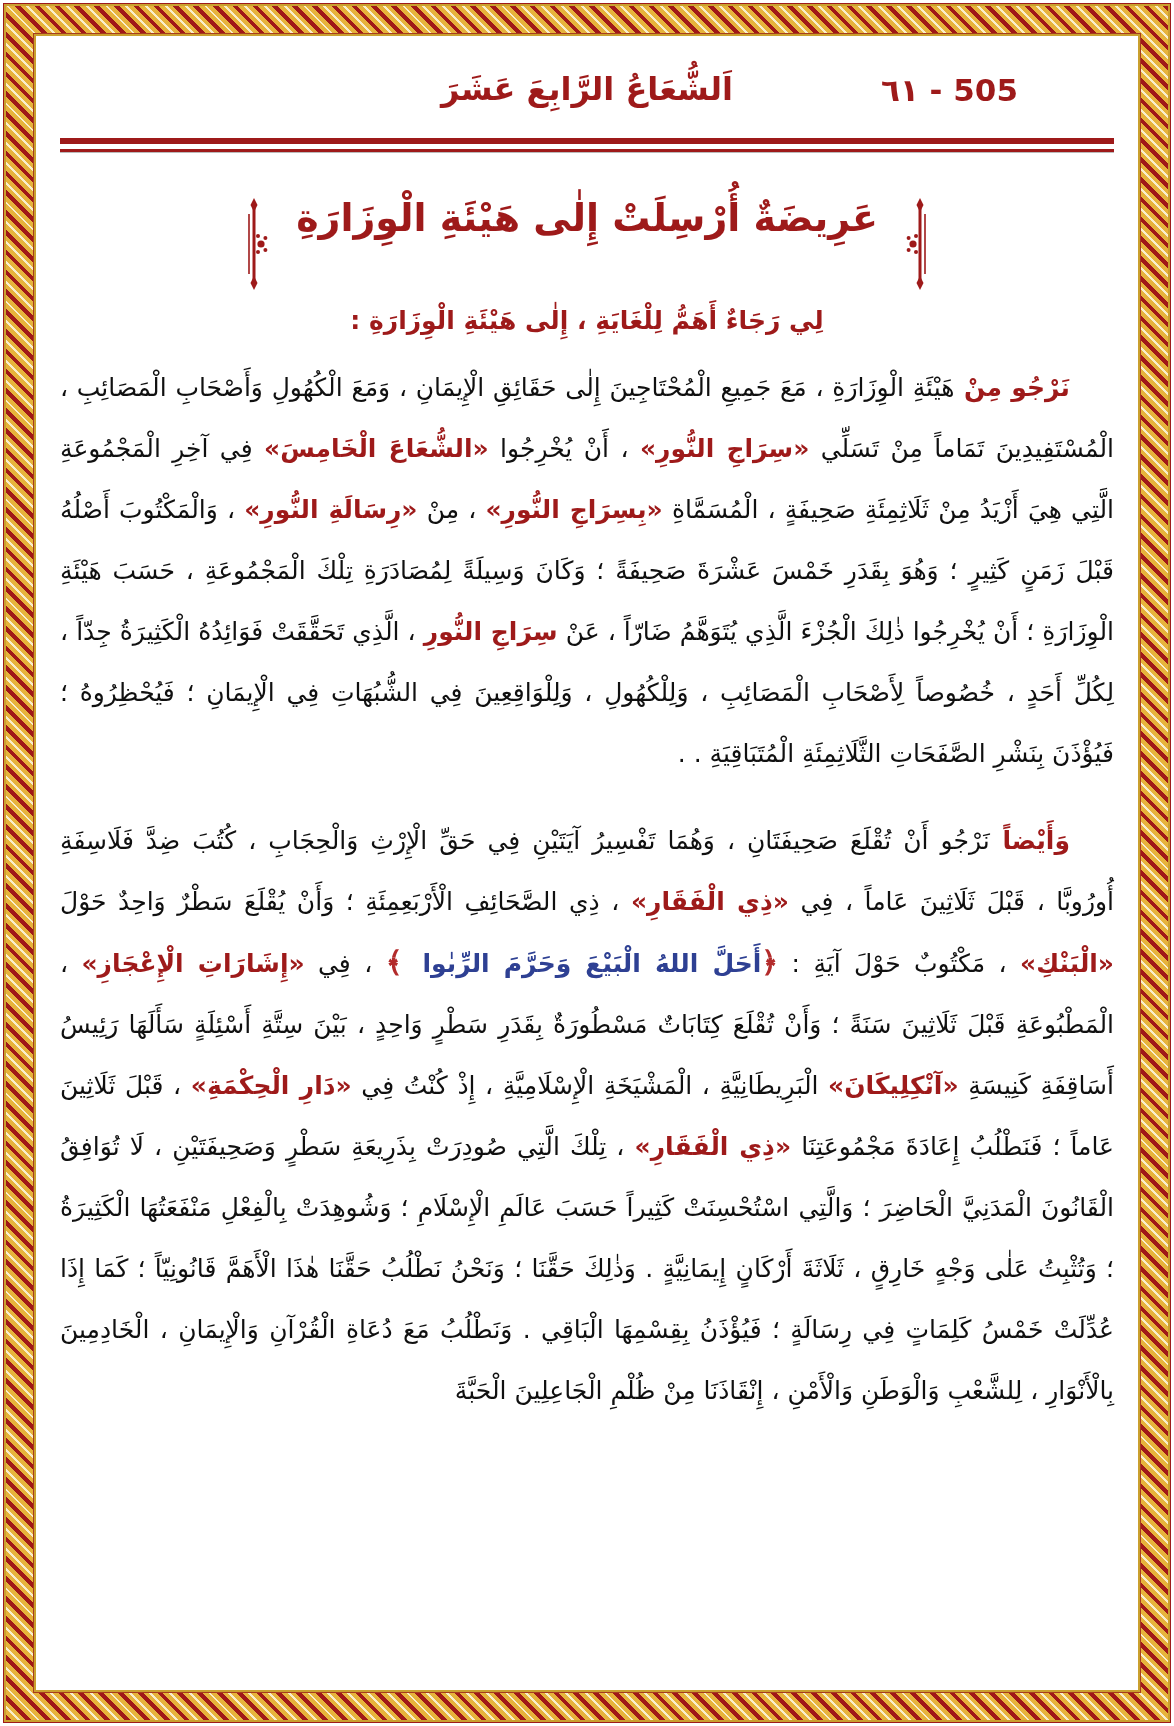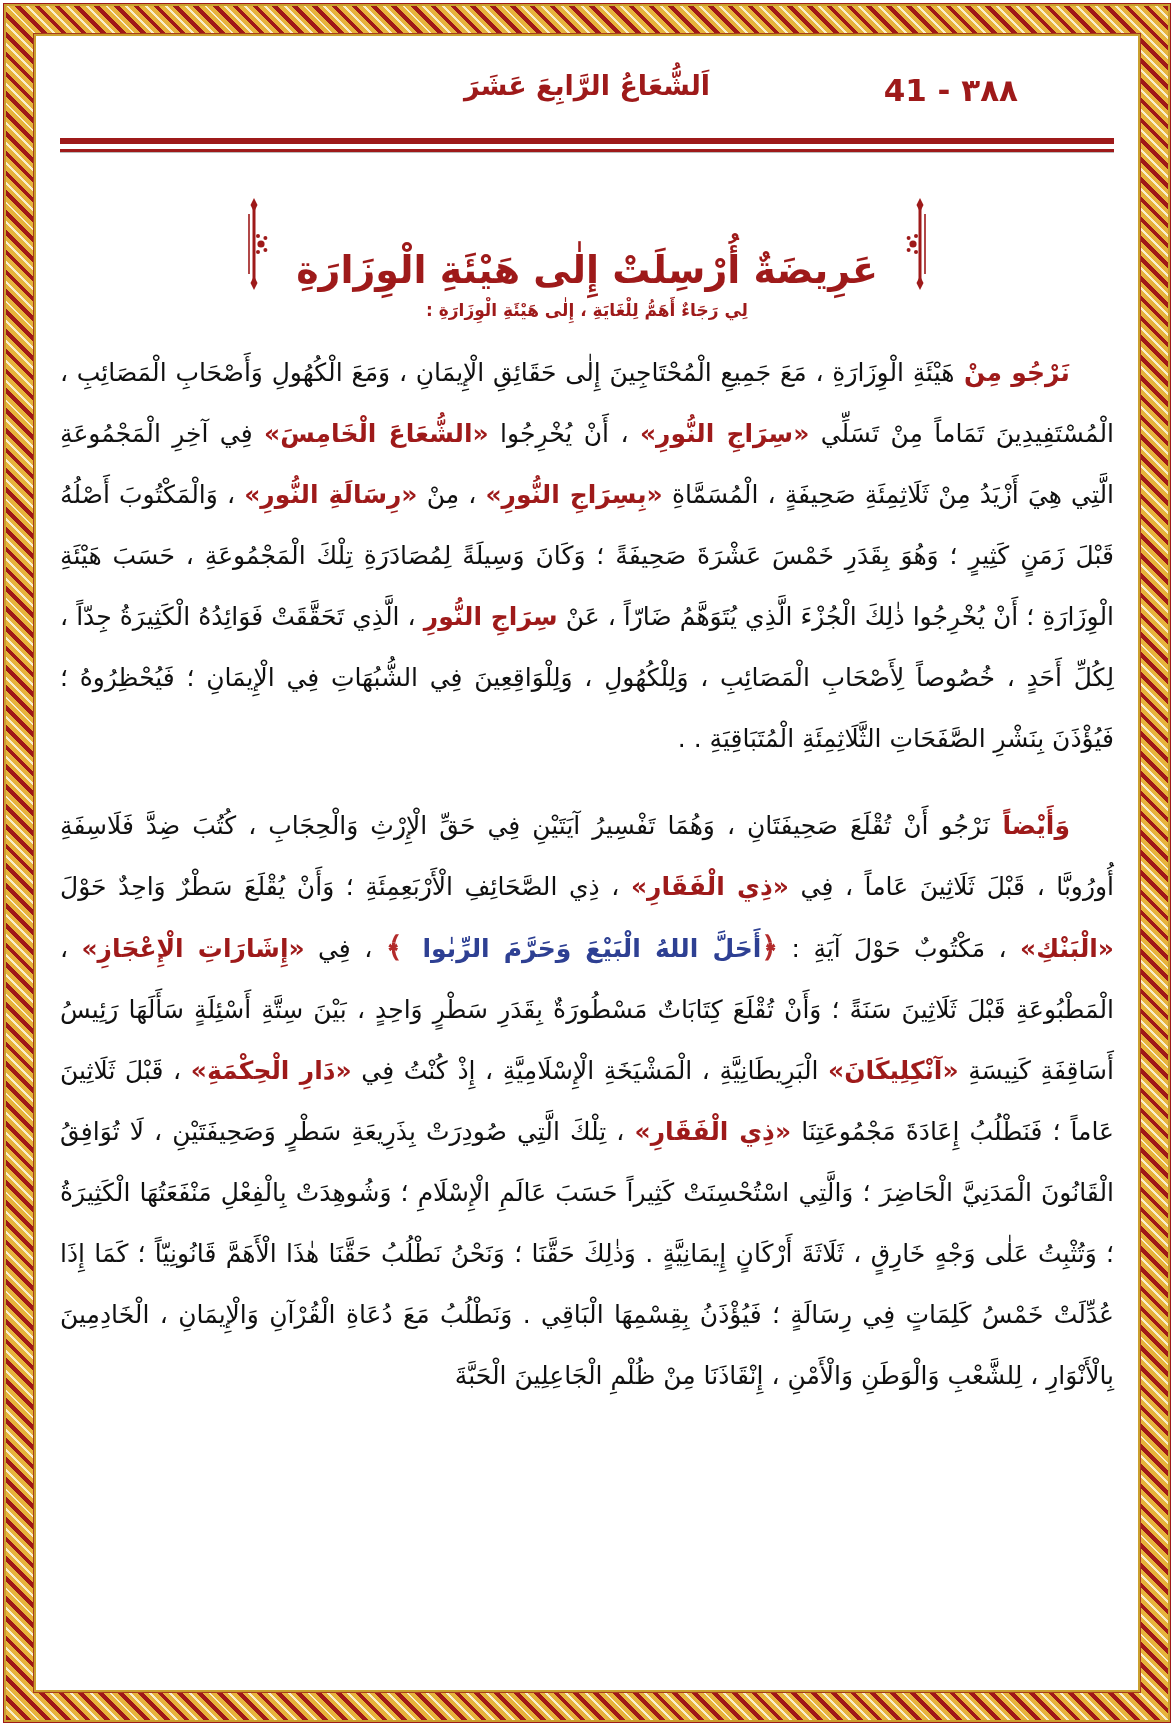"اَلشُّعَاعُ الرَّابِعَ عَشَرَ" .page-title { font-size: 27px -> 32px }
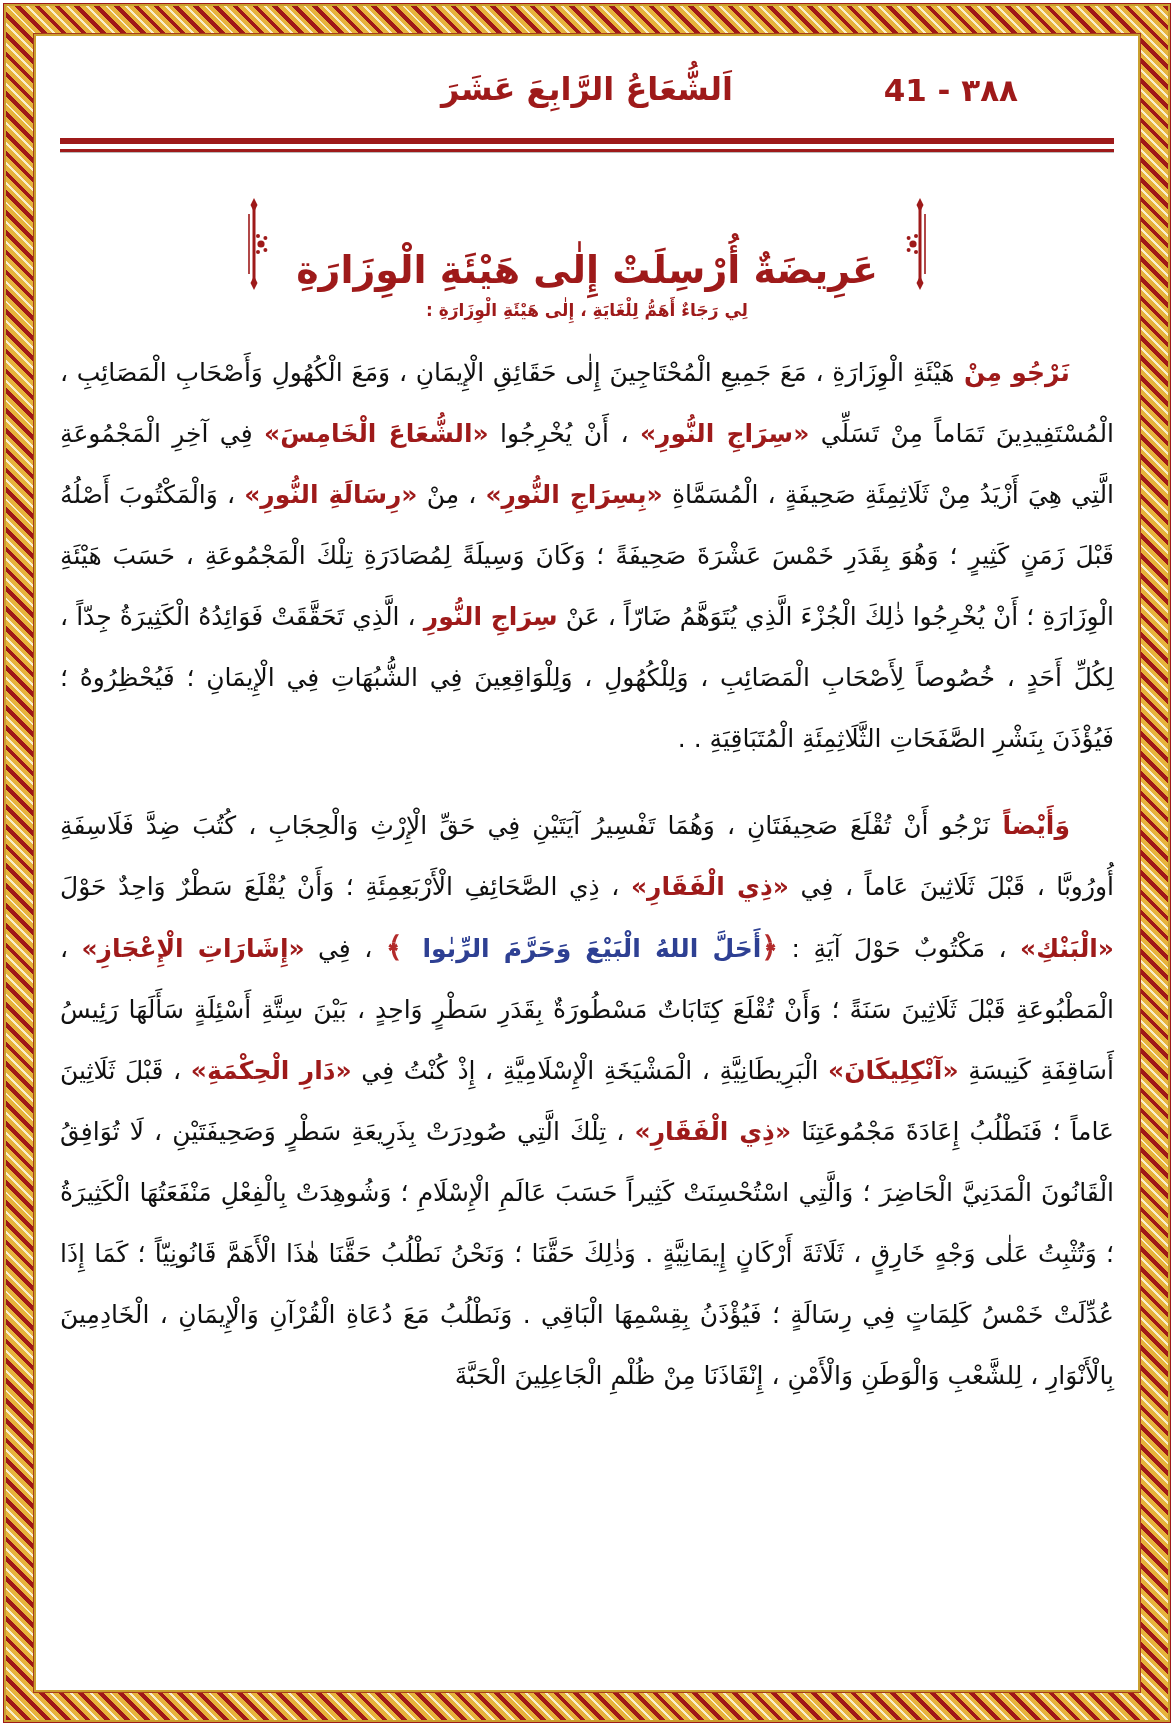"٣٨٨ - 41" div.page-number { text: ٣٨٨ - 41 -> 505 - ٦١ }
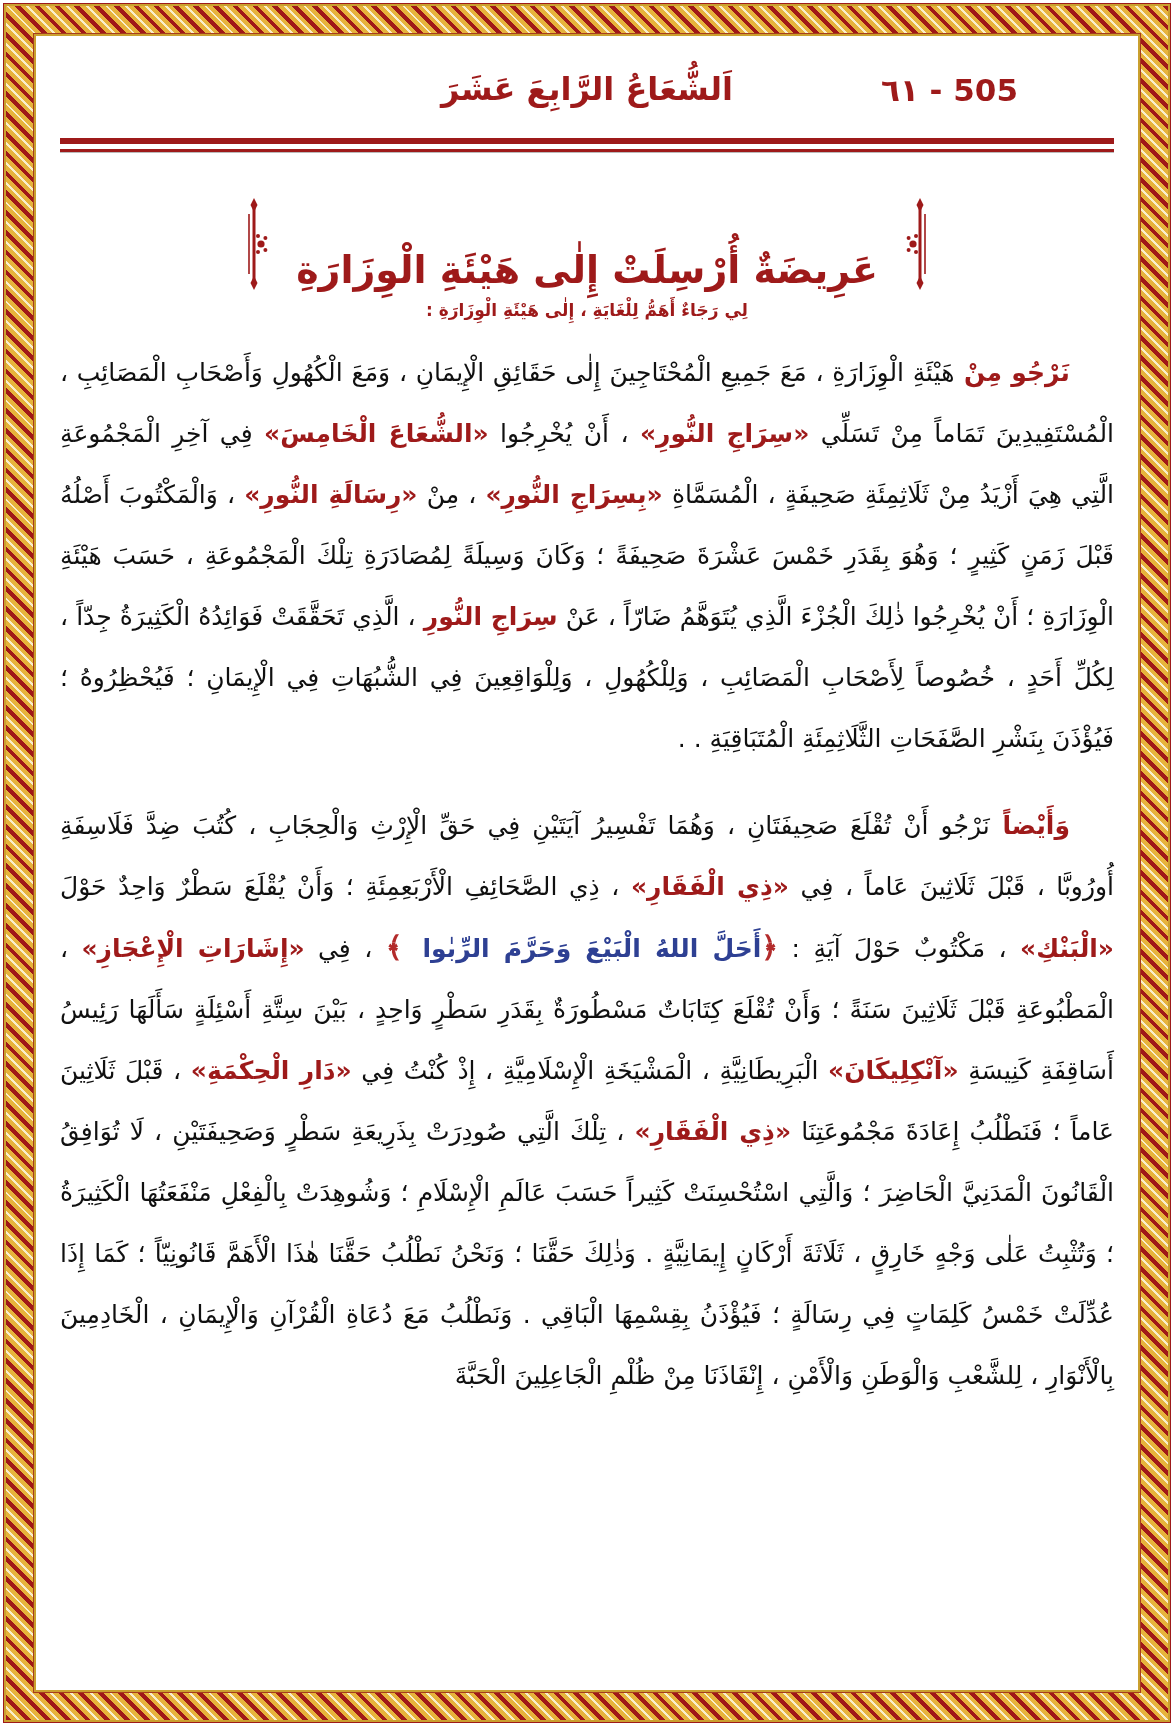"عَرِيضَةٌ أُرْسِلَتْ إِلٰى هَيْئَةِ" .ornate-heading { align-items: flex-end -> flex-start }
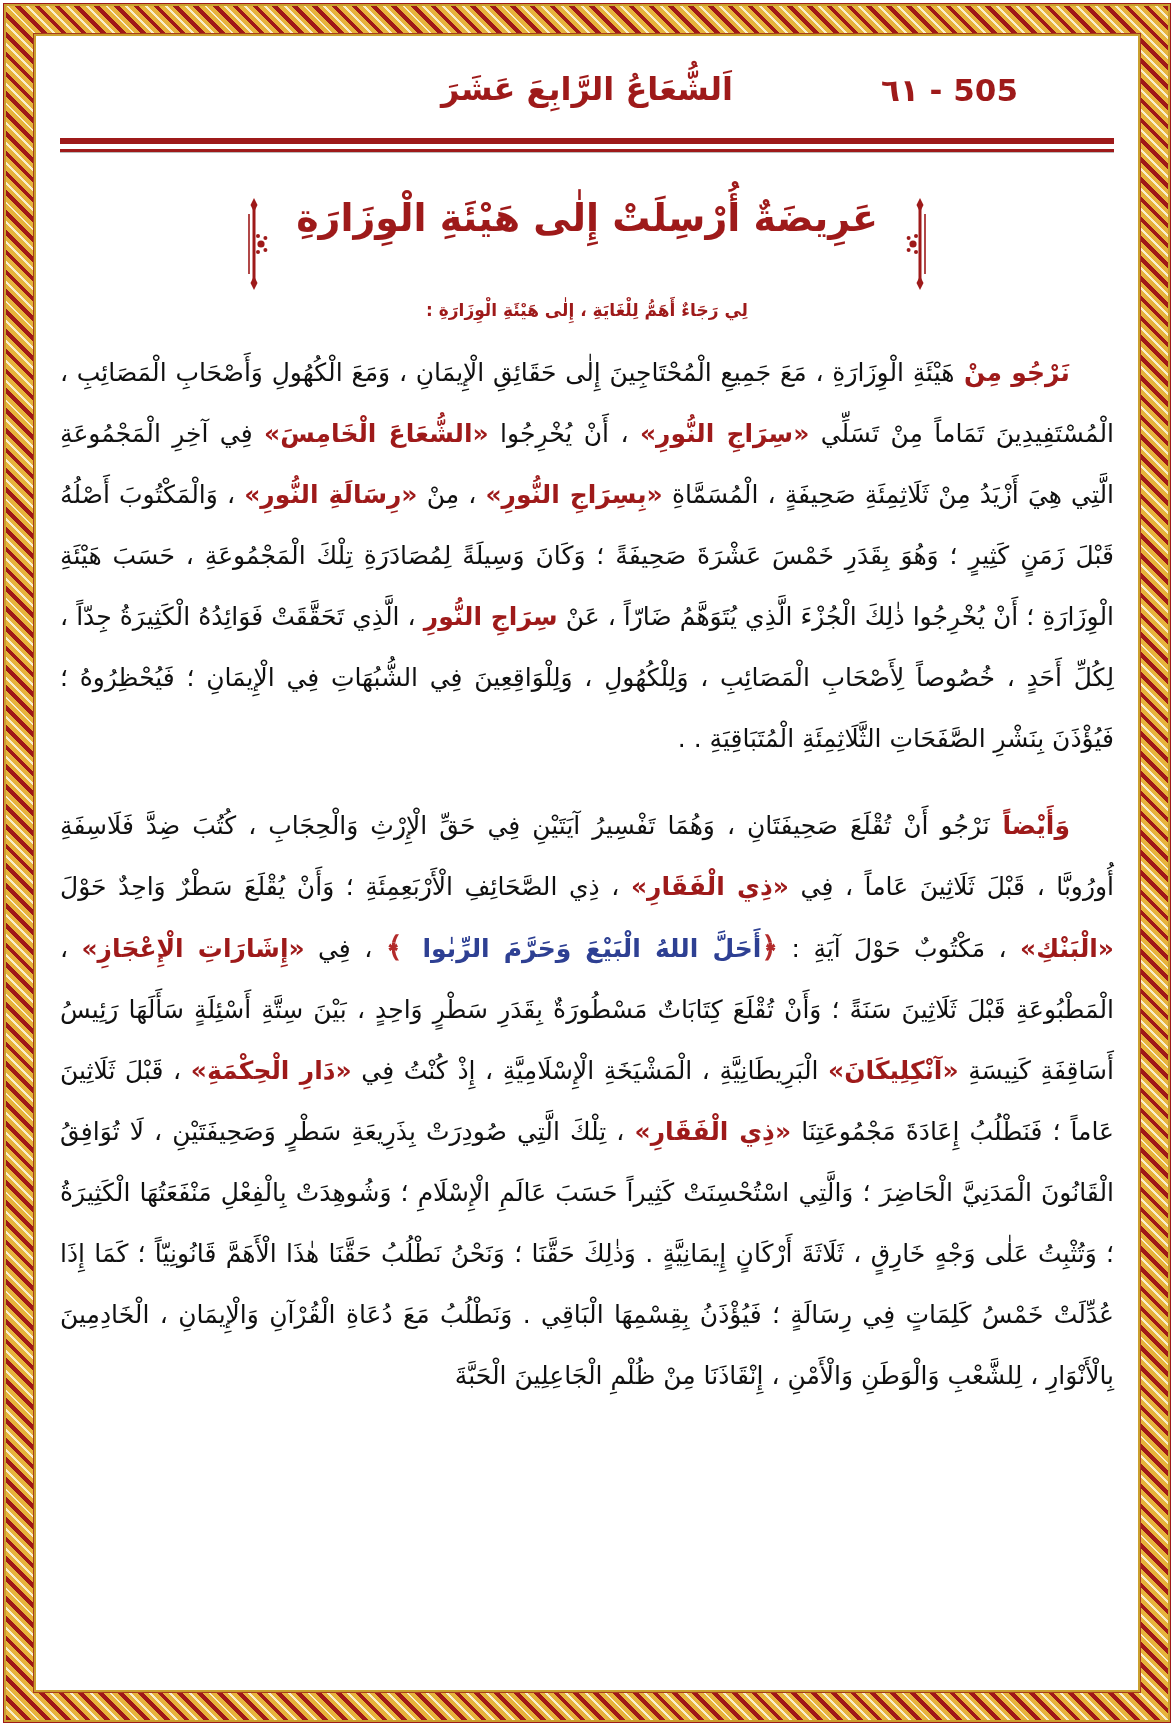"لِي رَجَاءٌ أَهَمُّ لِلْغَايَةِ ،" .subtitle { font-size: 17px -> 25px; margin-top: 8px -> 14px }
